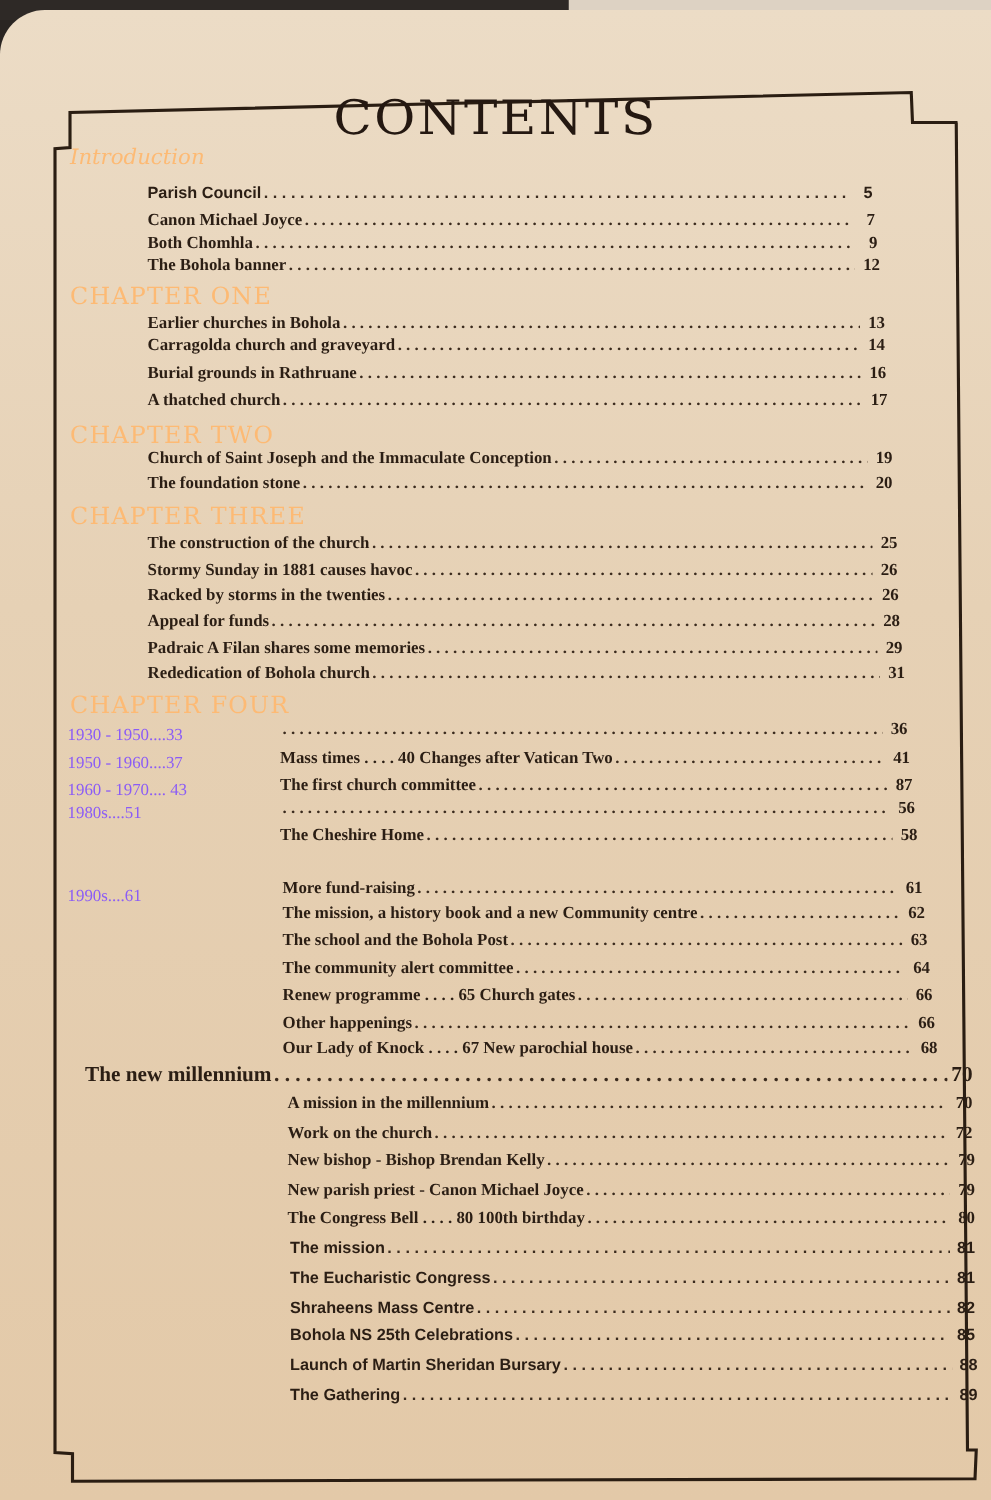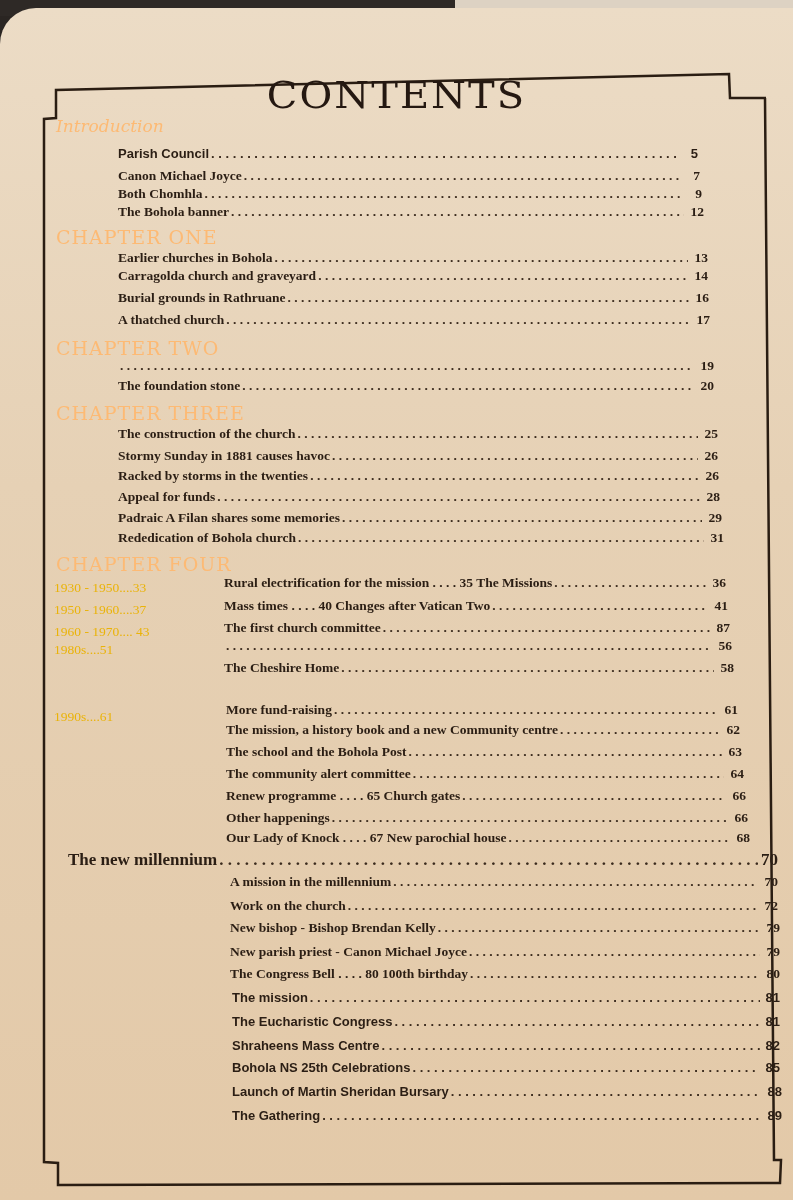"Church of Saint Joseph and" span.lbl { html: none -> <span>Church of Saint Joseph and the Immaculate Conception</span> }
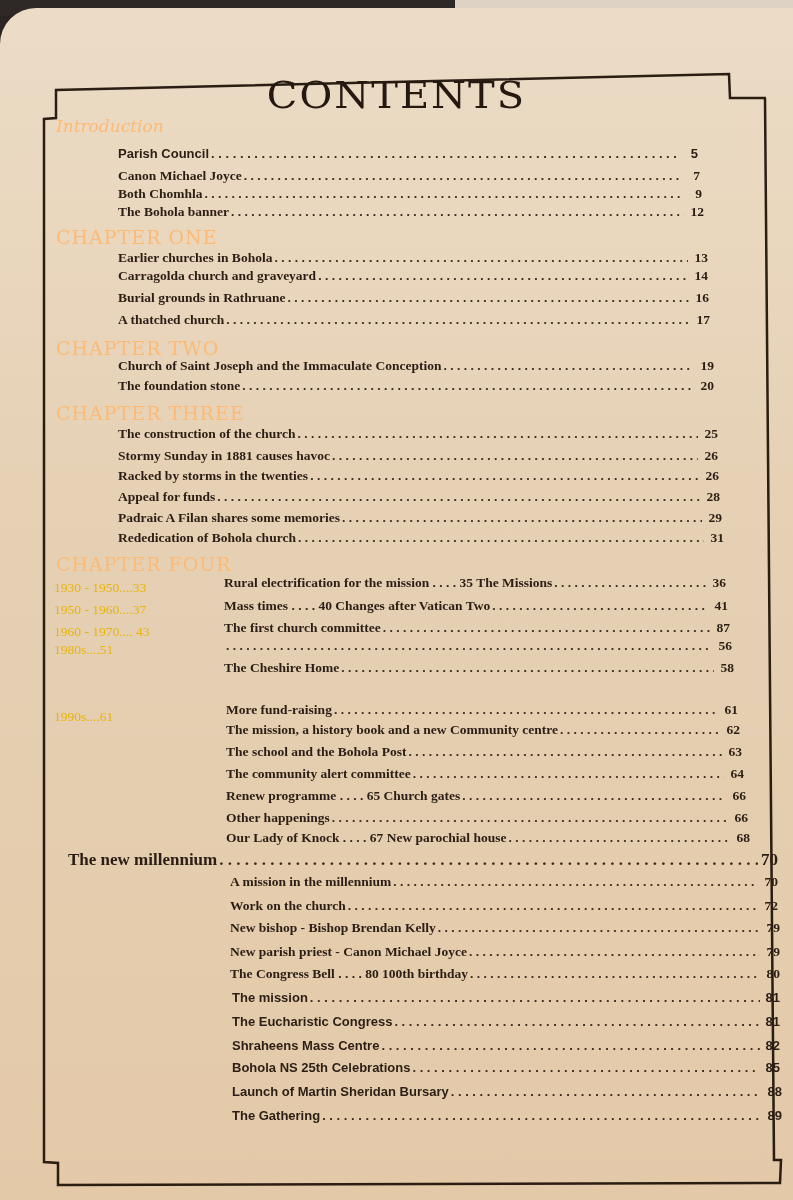"1930 - 1950....33" .yr { color: #eab308 -> #8b5cf6 }
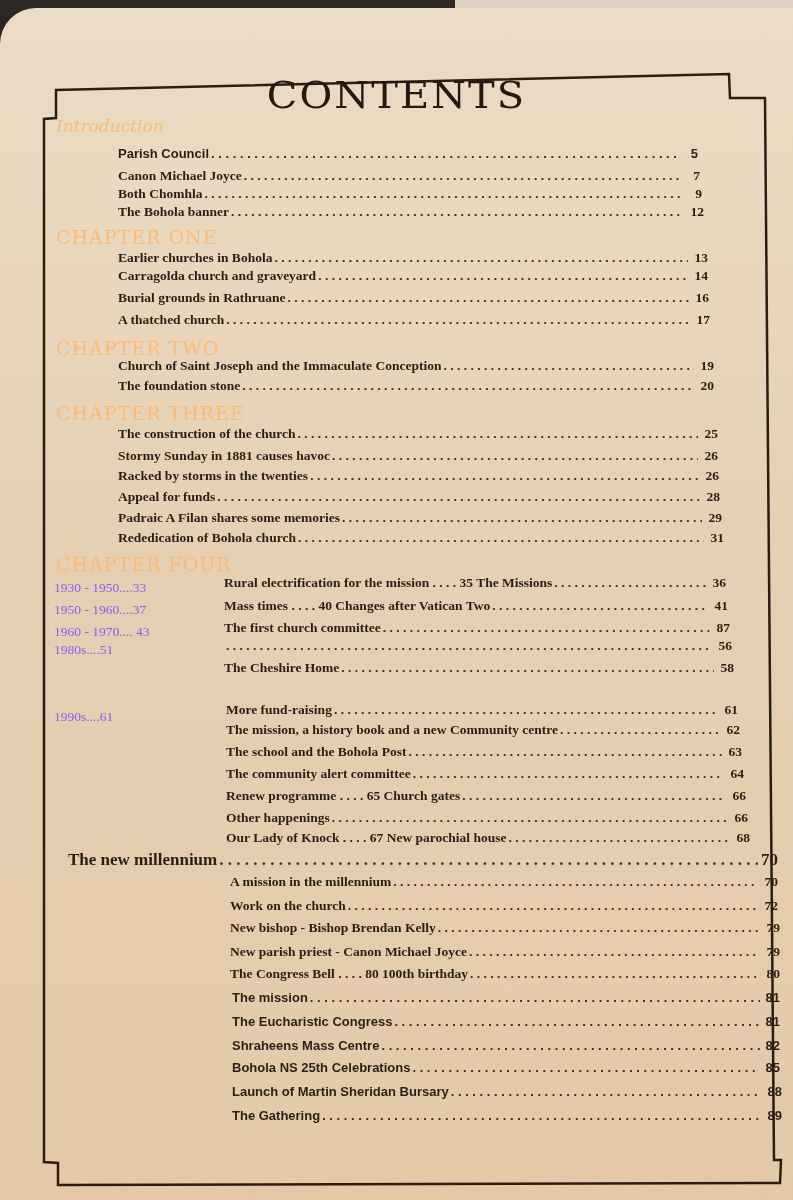"Rural electrification for the mission" span.lbl { html: <span>Rural electrification for the mission . . . . 35 The Missions</span> -> none }
